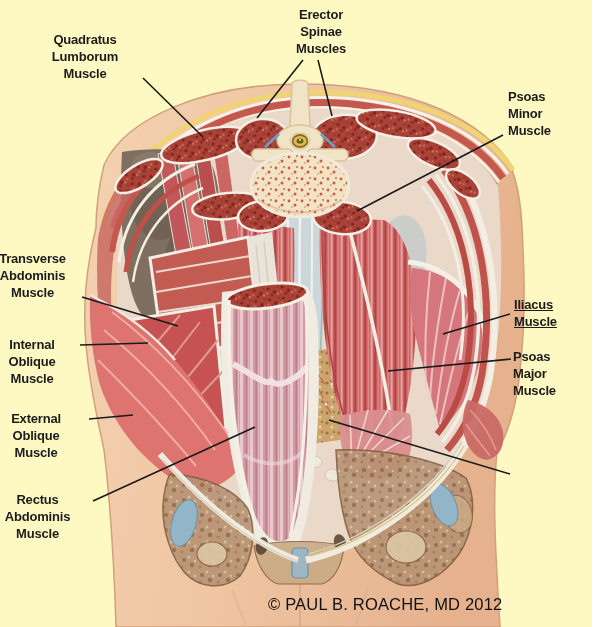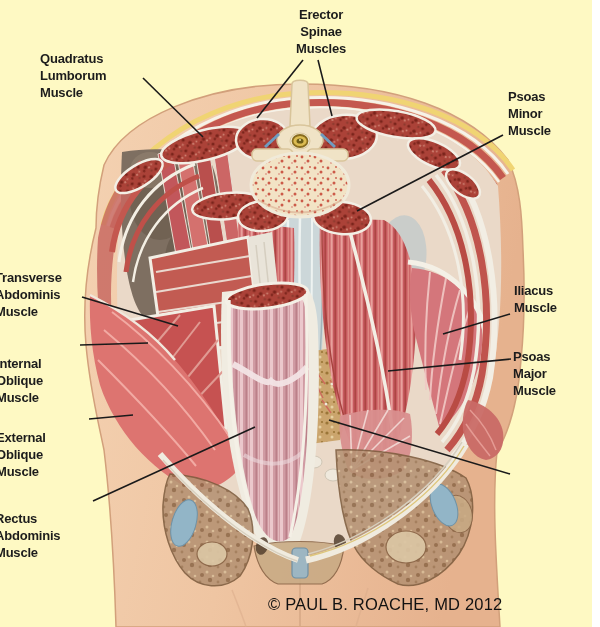"Quadratus" .label.right-align { margin-top: 19px -> none; text-align: left -> center }
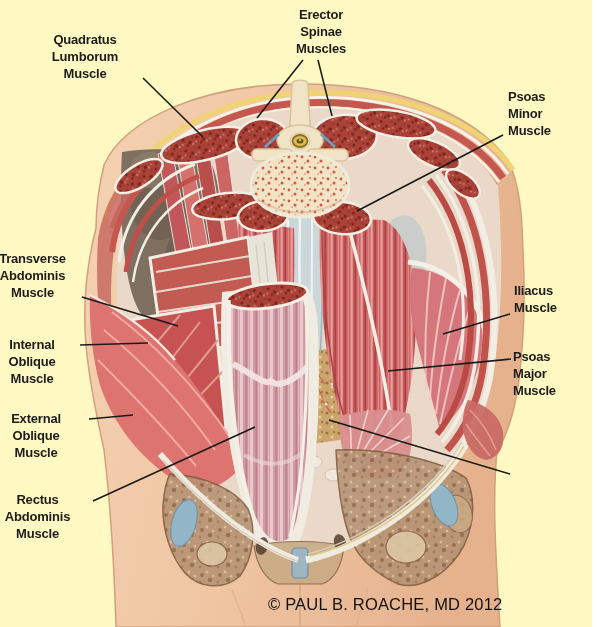"Iliacus" div.label { text-decoration: none -> underline; top: 282px -> 296px }
